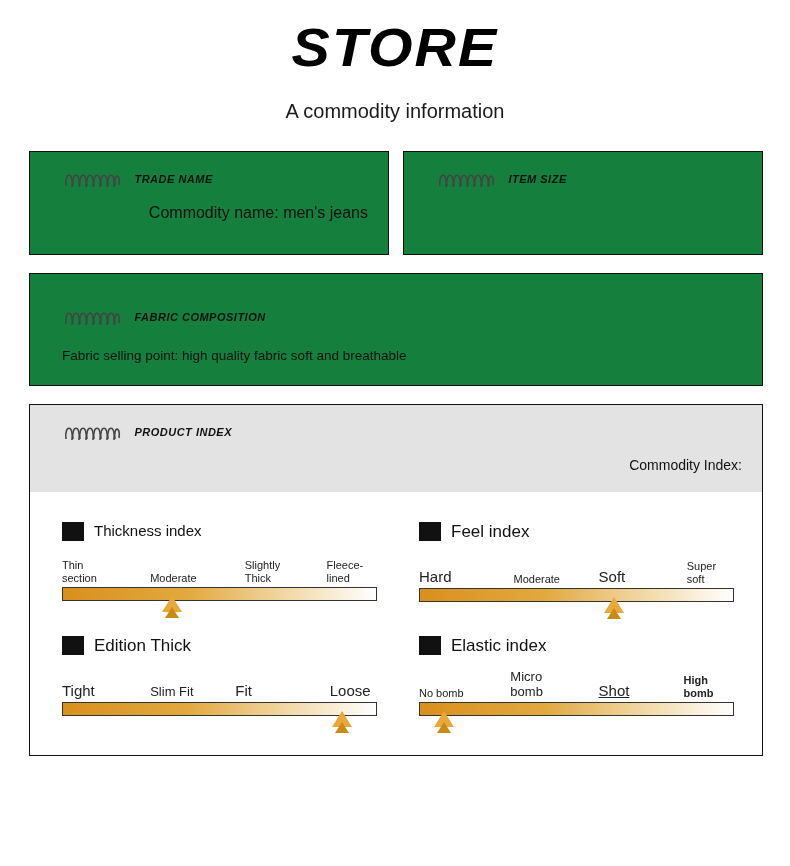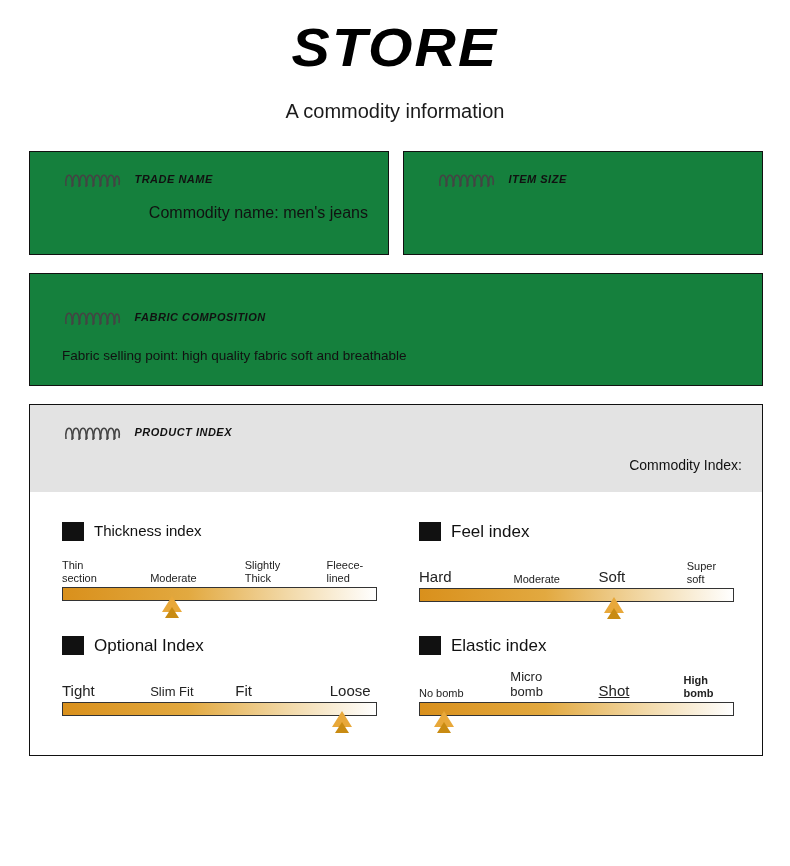"Optional Index" span.metric-name { text: Optional Index -> Edition Thick }
